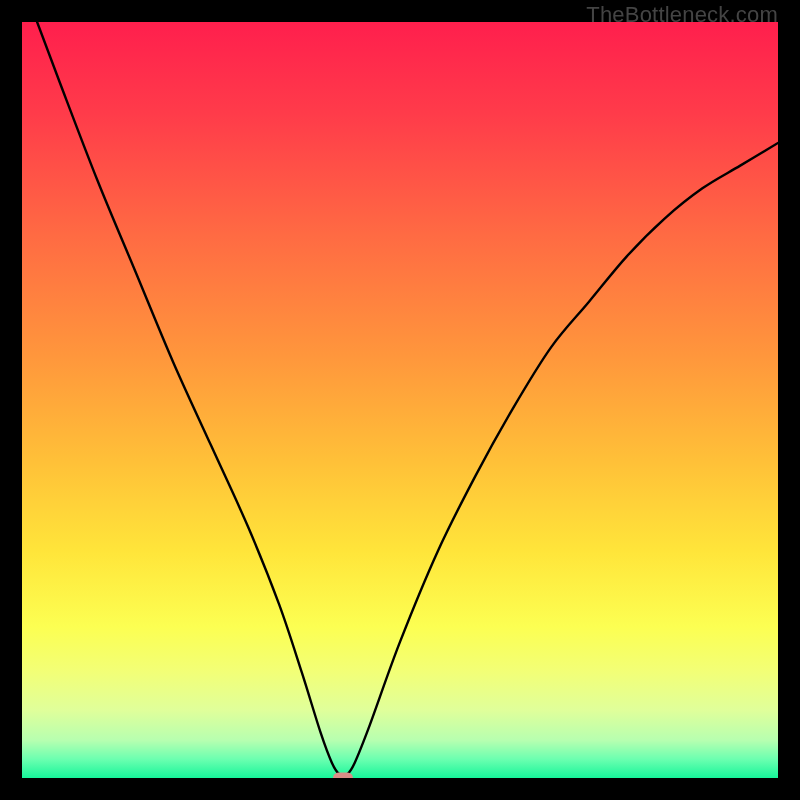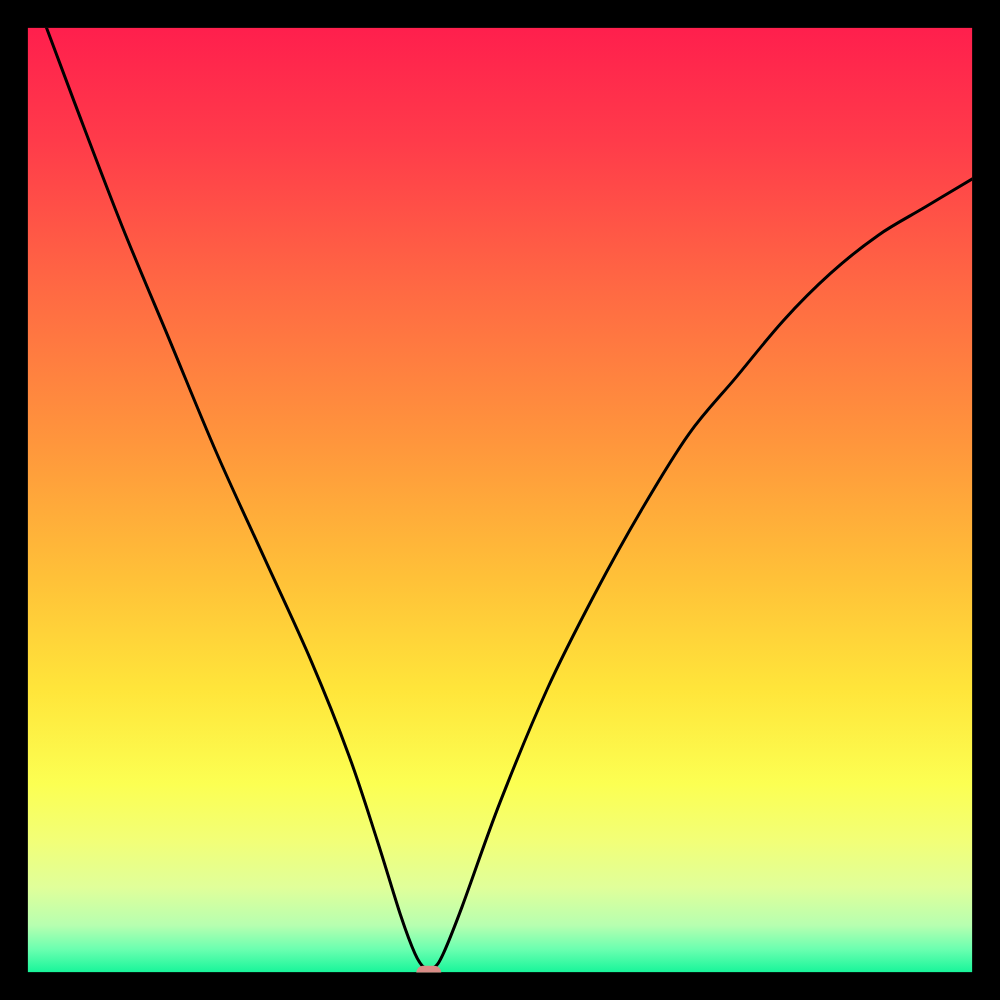"TheBottleneck.com" div.watermark { html: none -> <div>TheBottleneck.com</div> }
